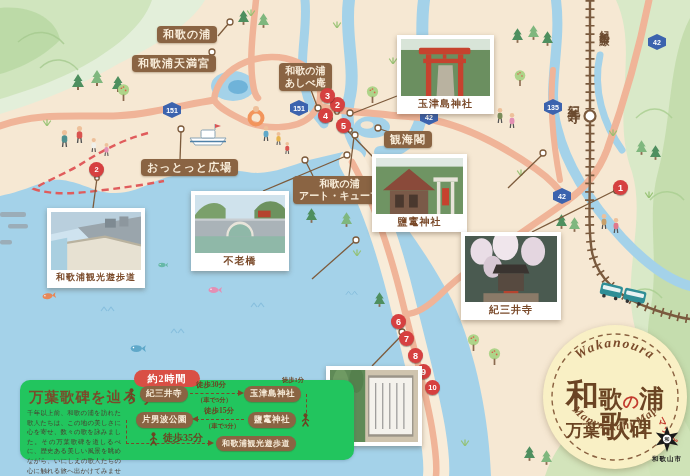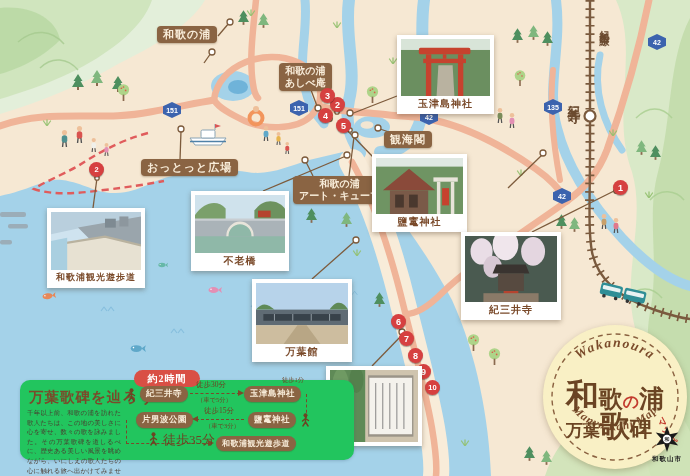"和歌浦天満宮" div.plabel { html: none -> <div>和歌浦天満宮</div> }
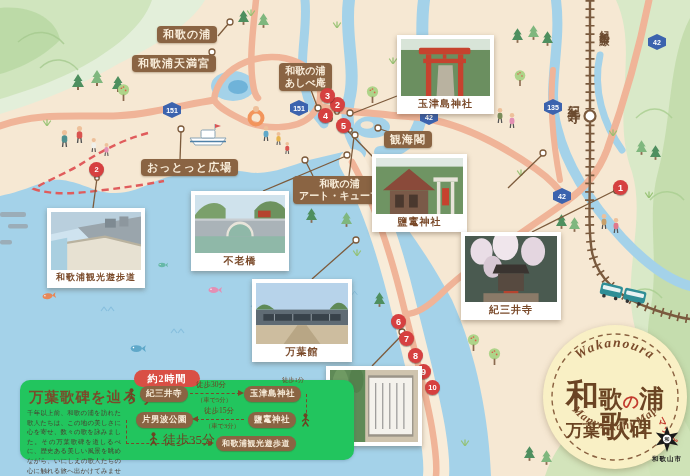"万葉館" div.photo { html: <div> <div> <svg> <rect></rect> <rect></rect> <rect></rect> <line></line> <line></line> <line></line> <line></line> <path></path> <path></path> <rect></rect> <path></path> </svg> </div> <div>万葉館</div> </div> -> none }
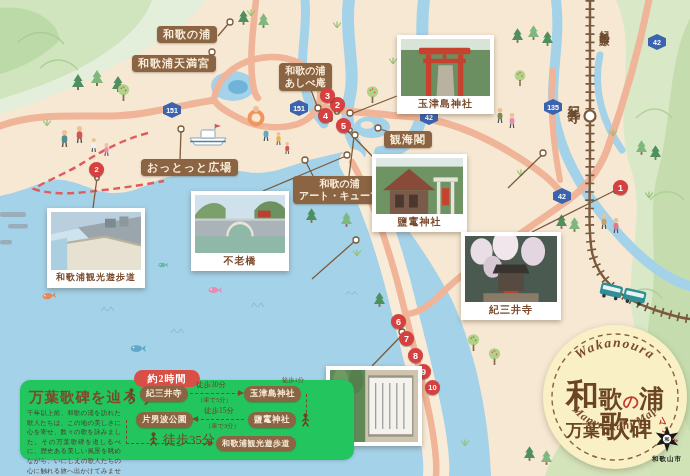"徒歩30分" .leg { font-weight: normal -> bold }
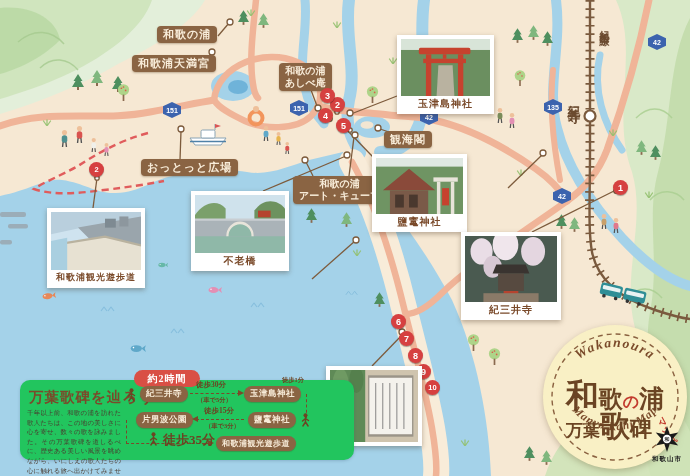"徒歩35分" div.leg { font-size: 13px -> 10px }
